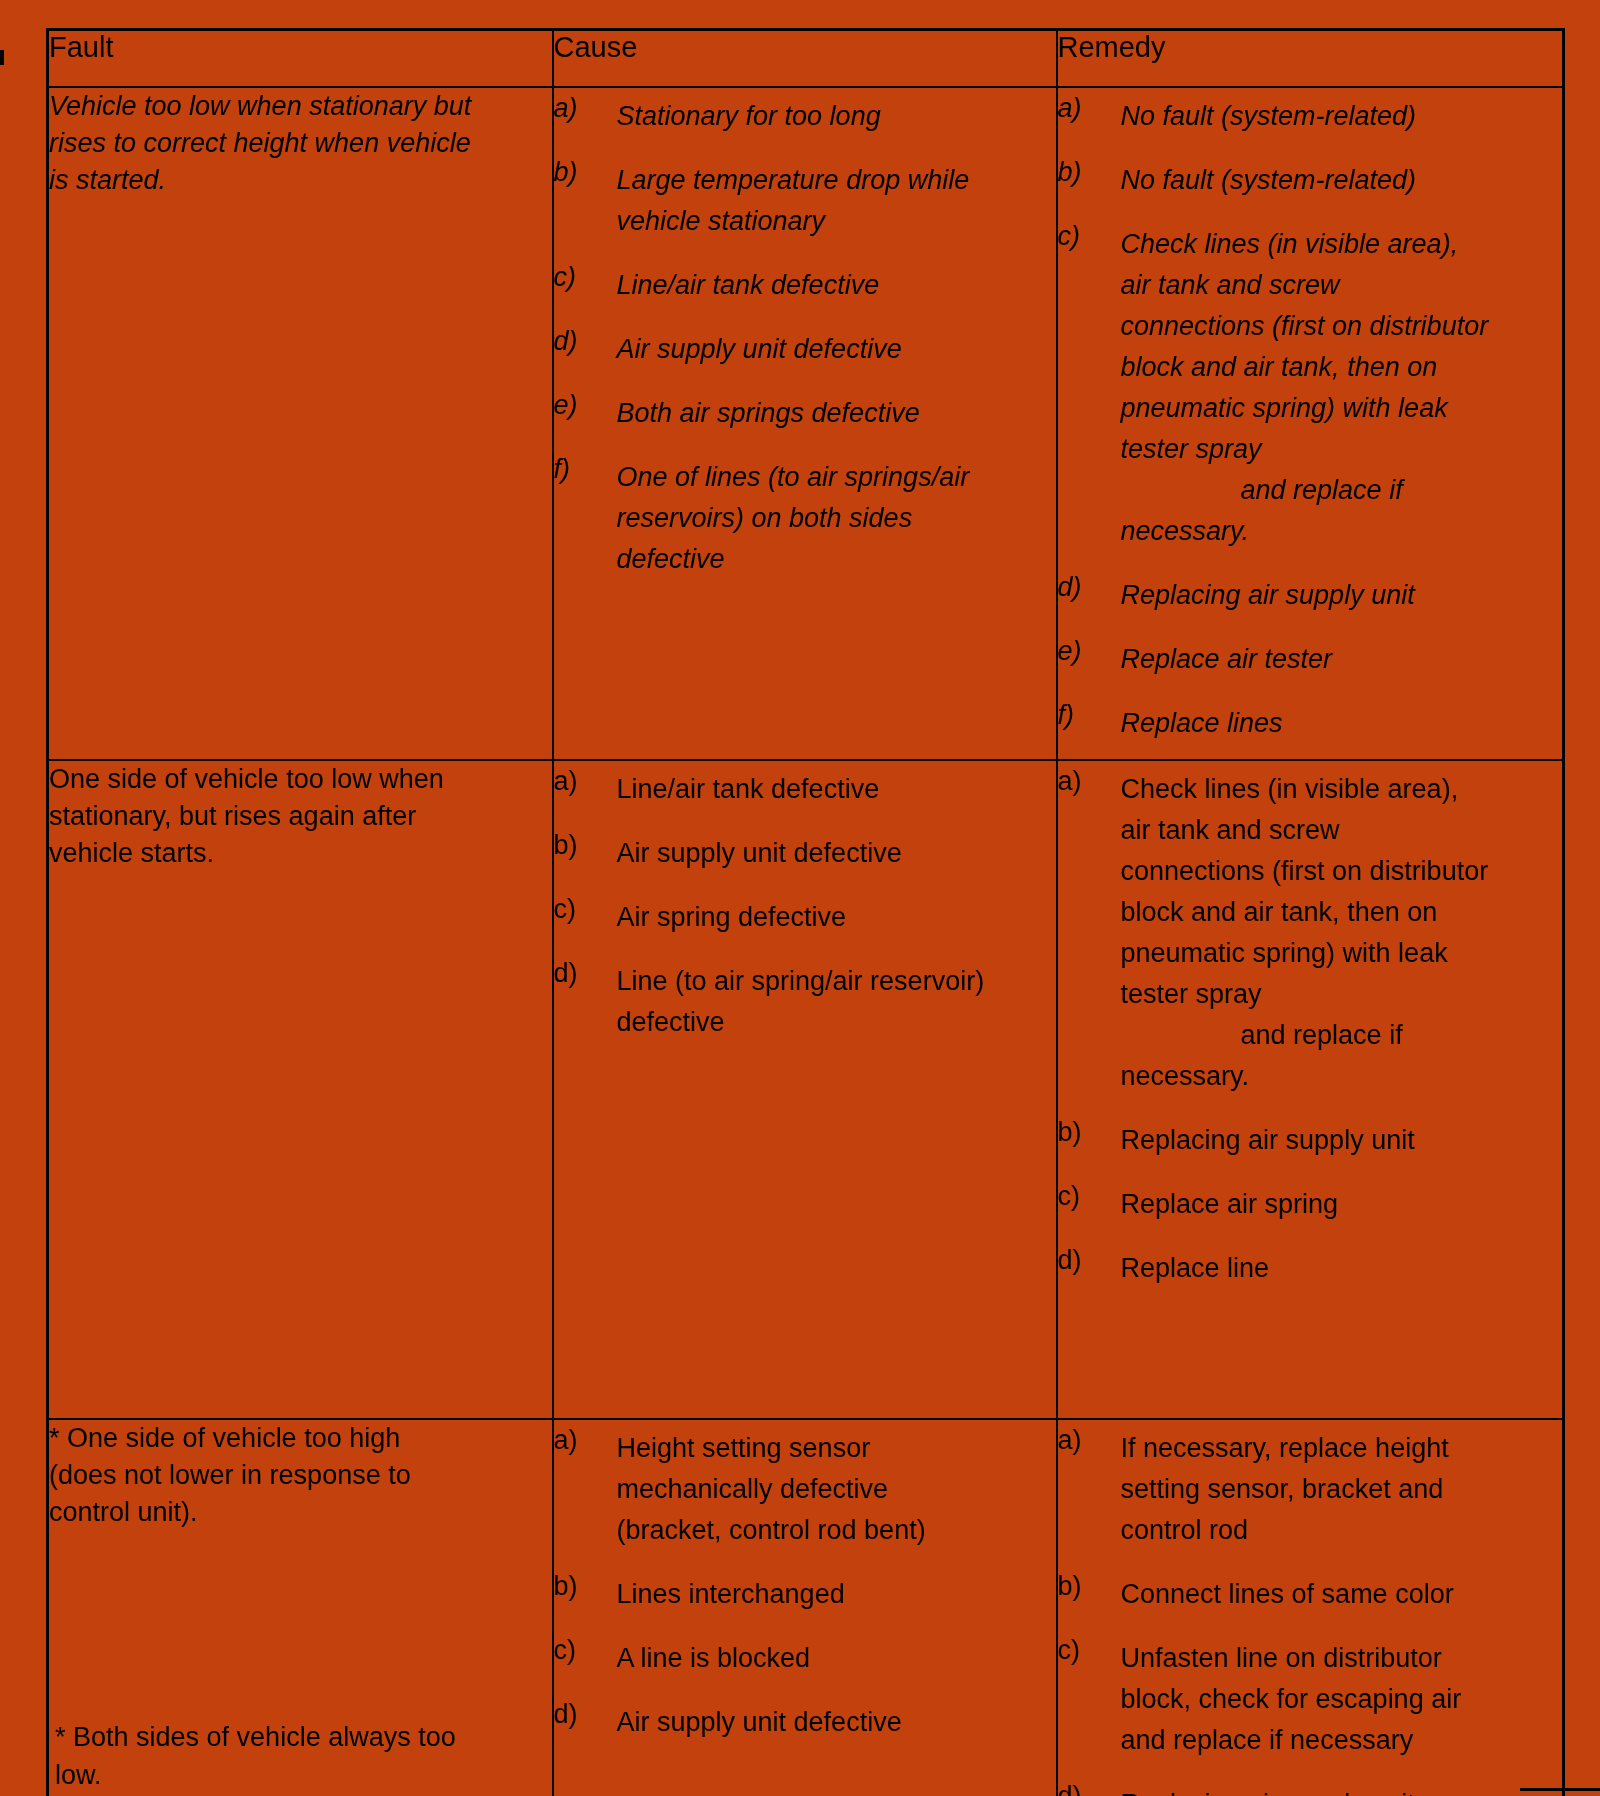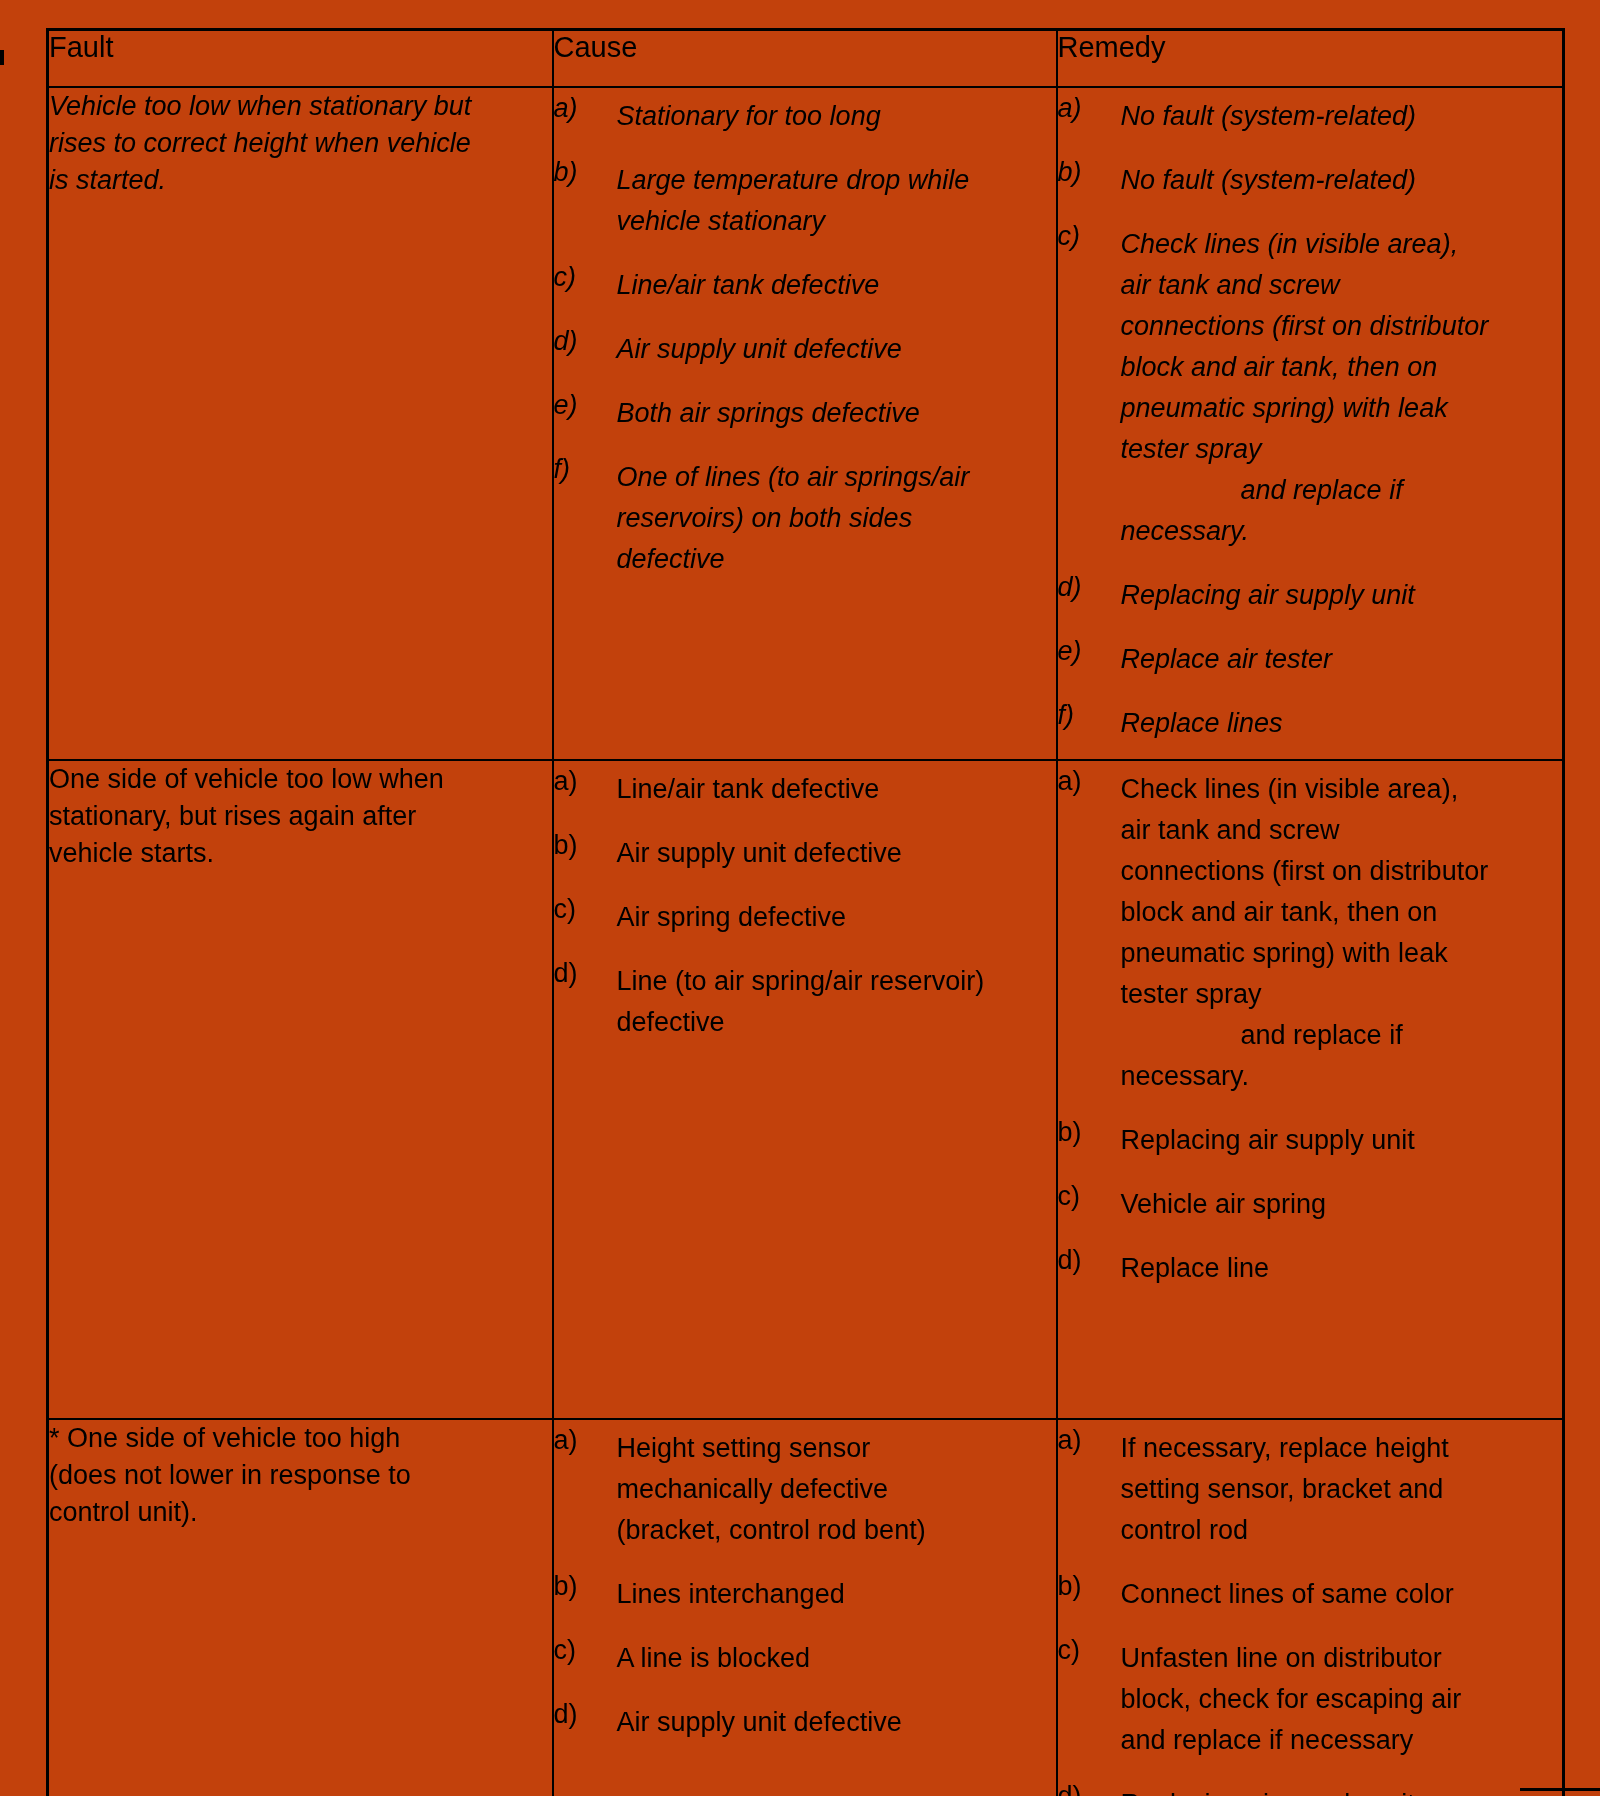"Vehicle air spring" span.text { text: Vehicle -> Replace }
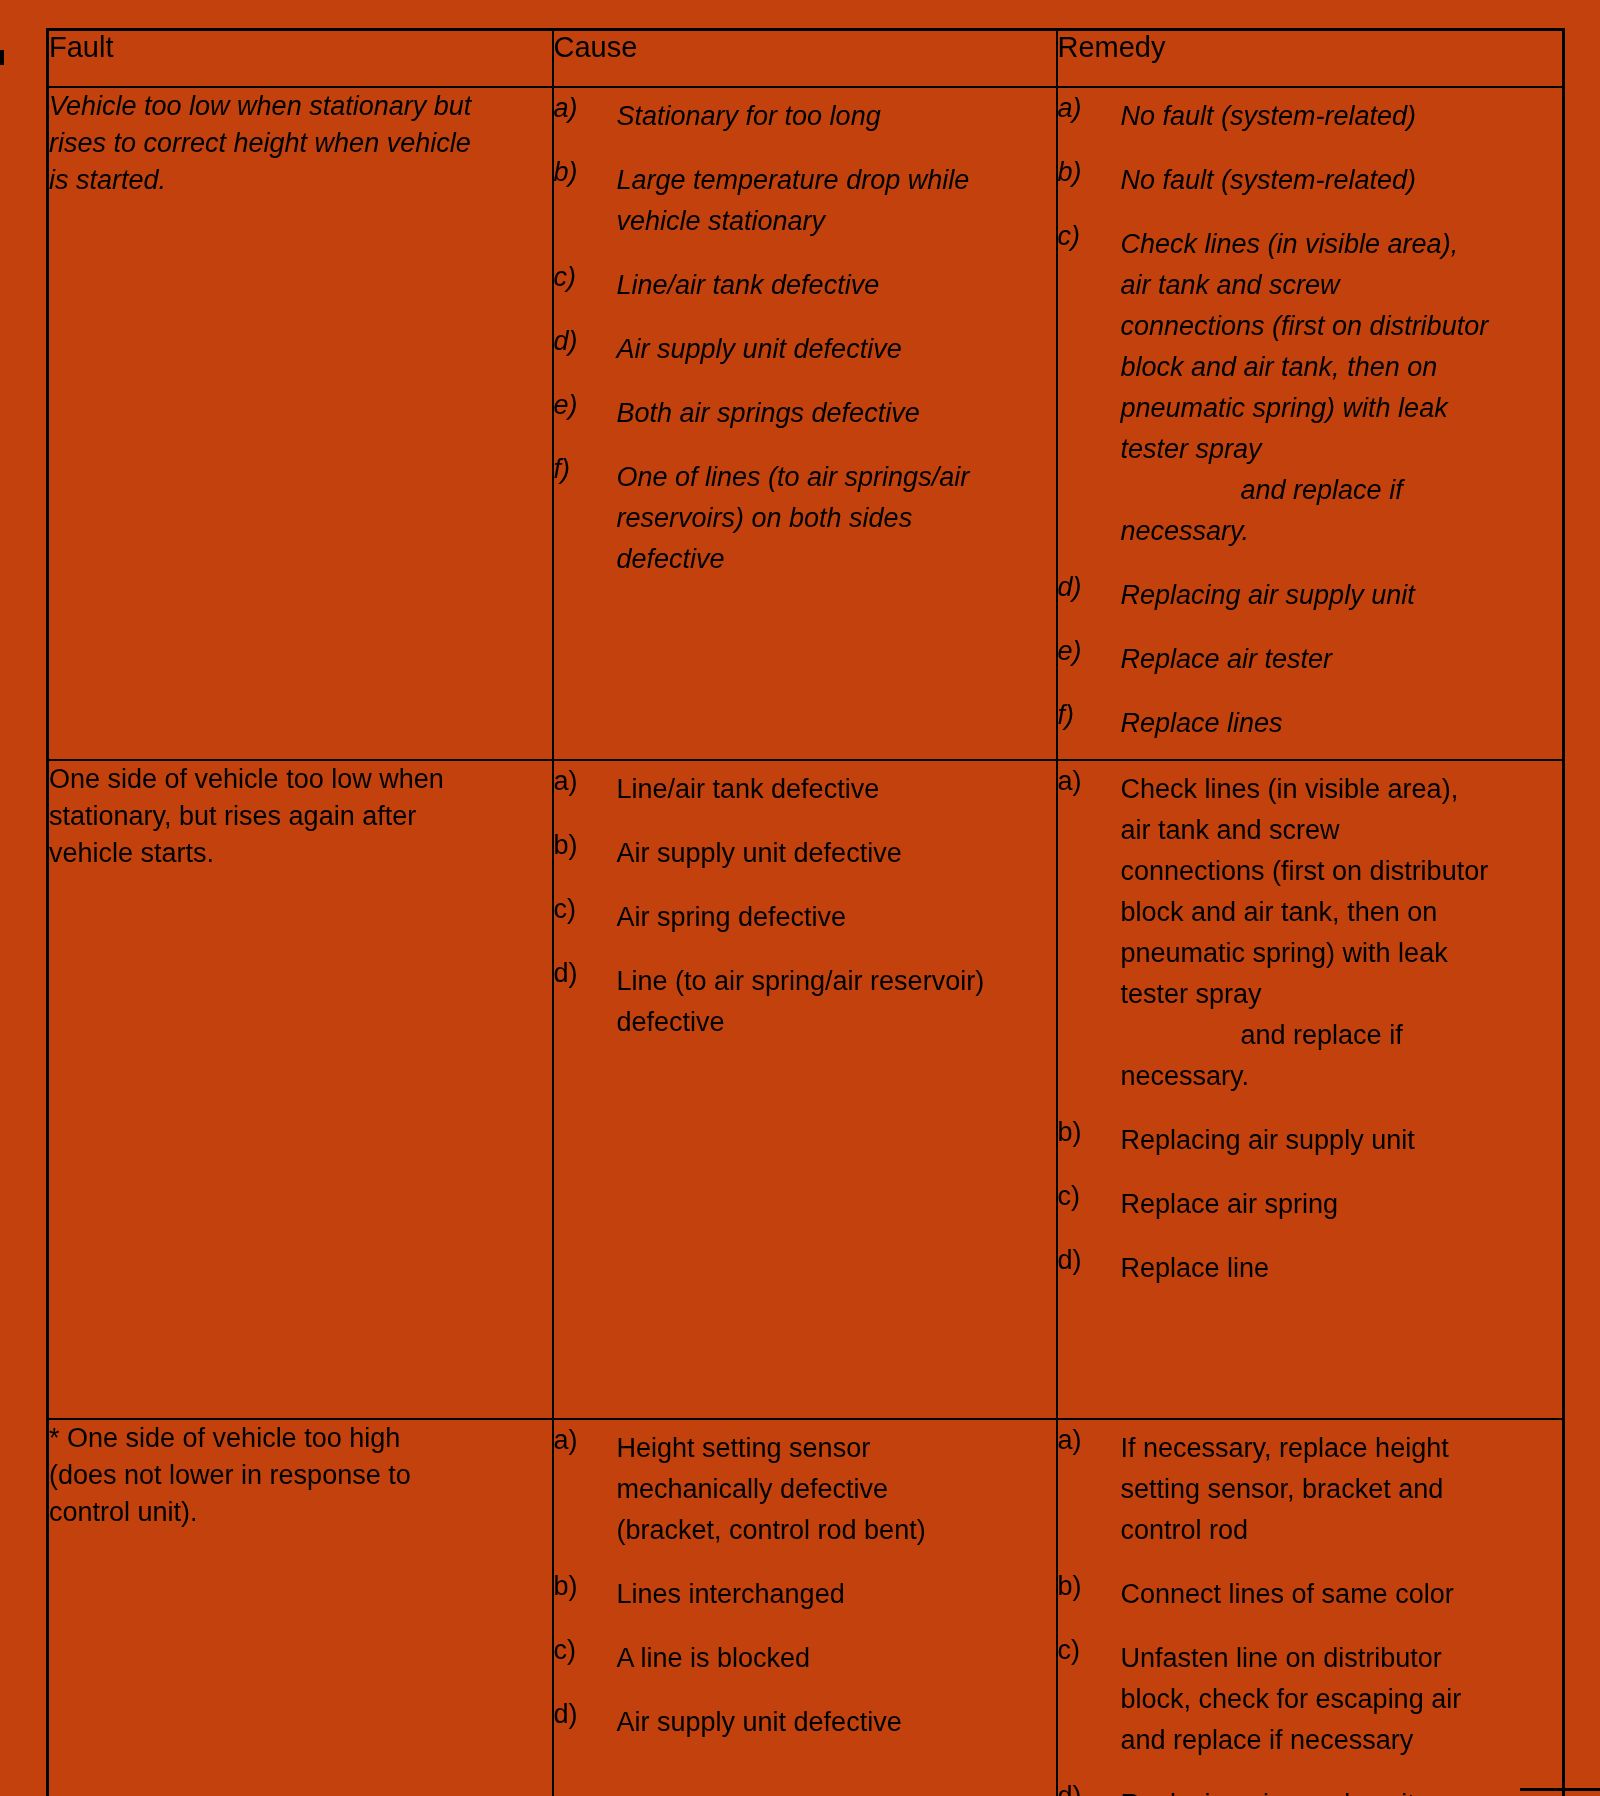"* Both sides of vehicle" div.footnote { html: none -> <div>* Both sides of vehicle always too low.</div> }
